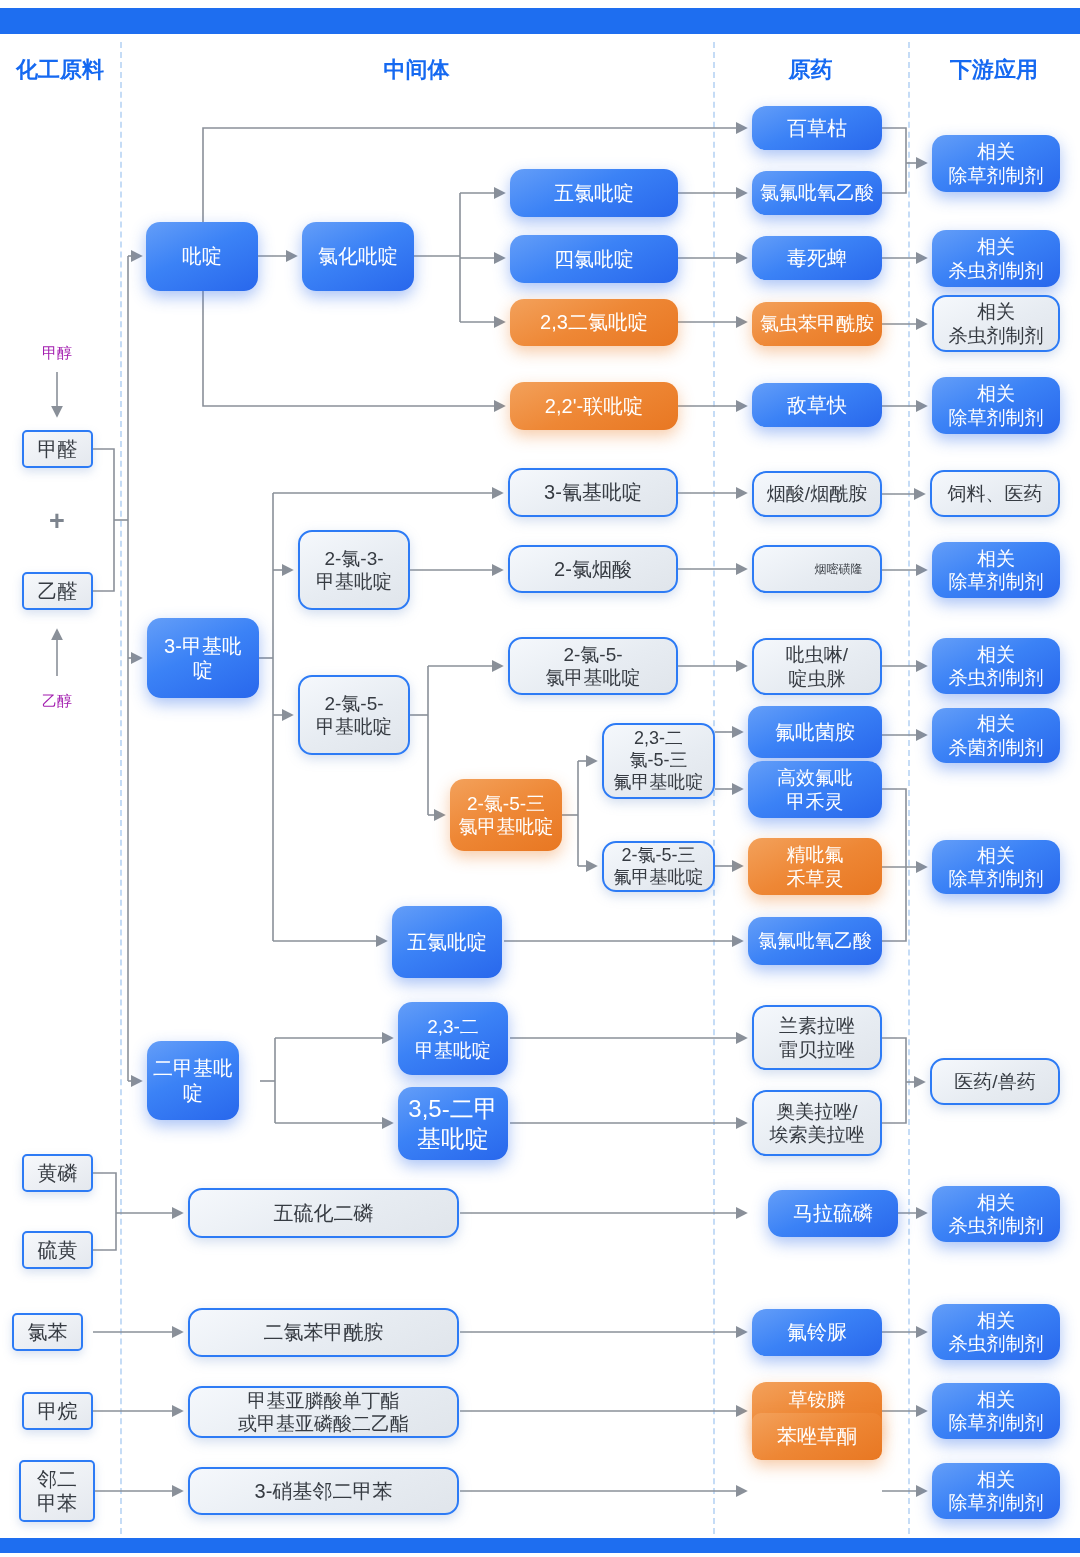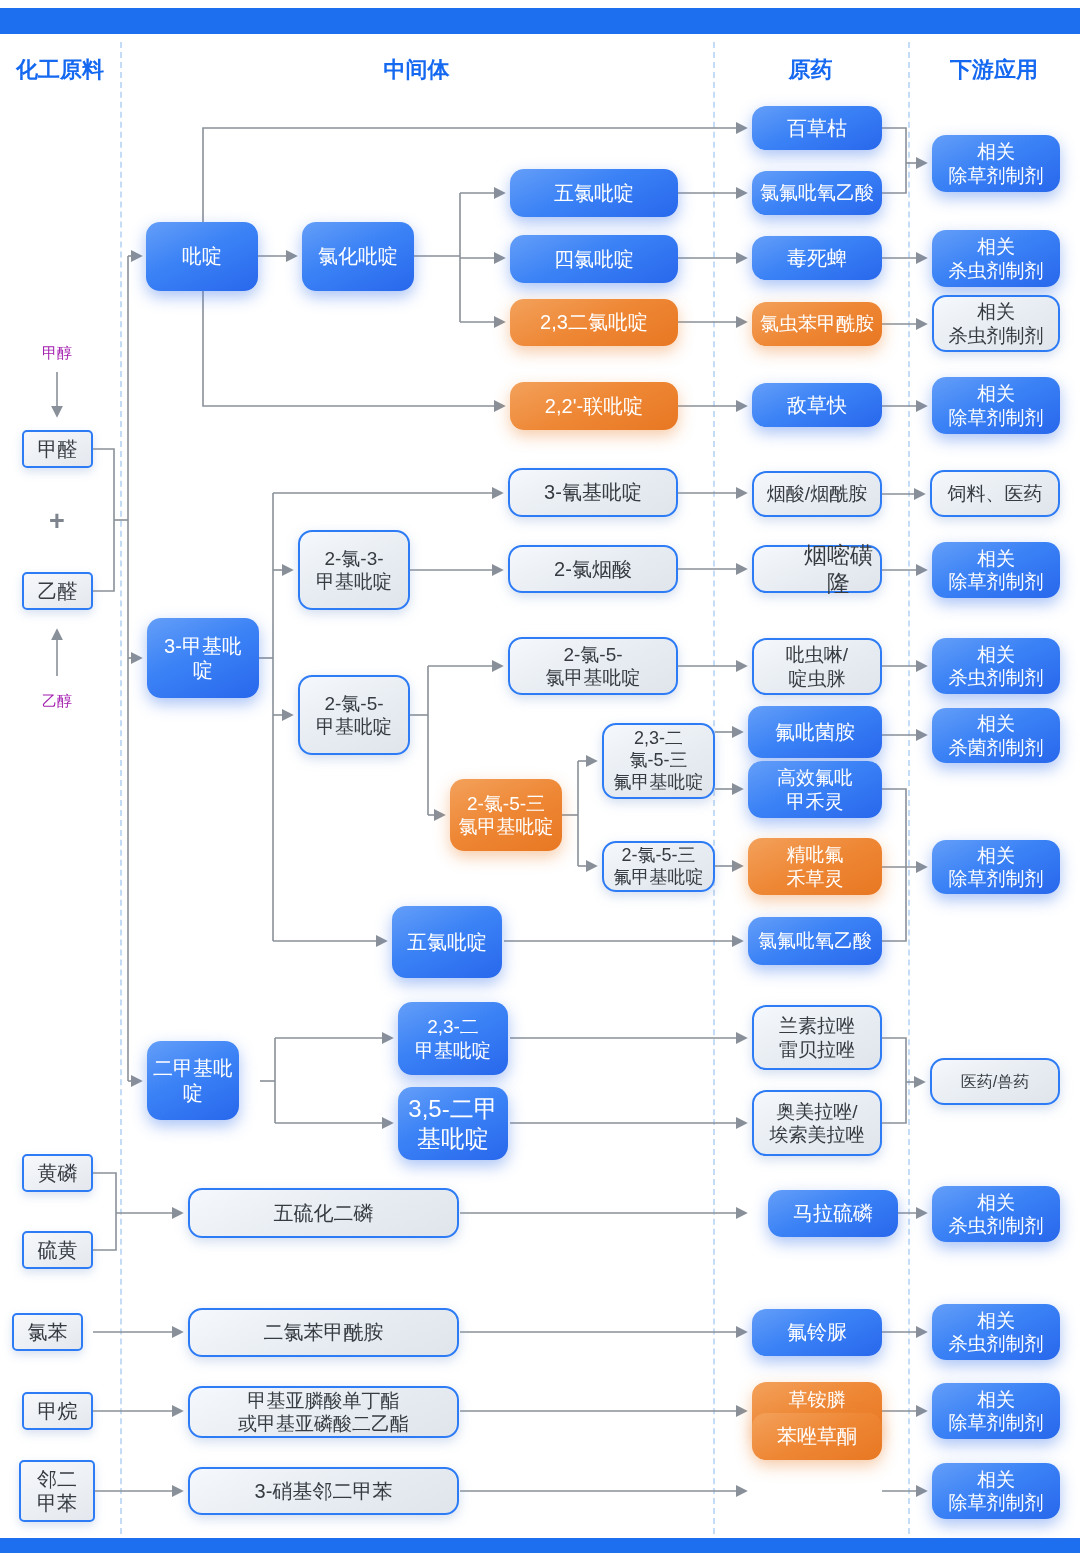"烟嘧磺隆" div.node { font-size: 23px -> 12px }
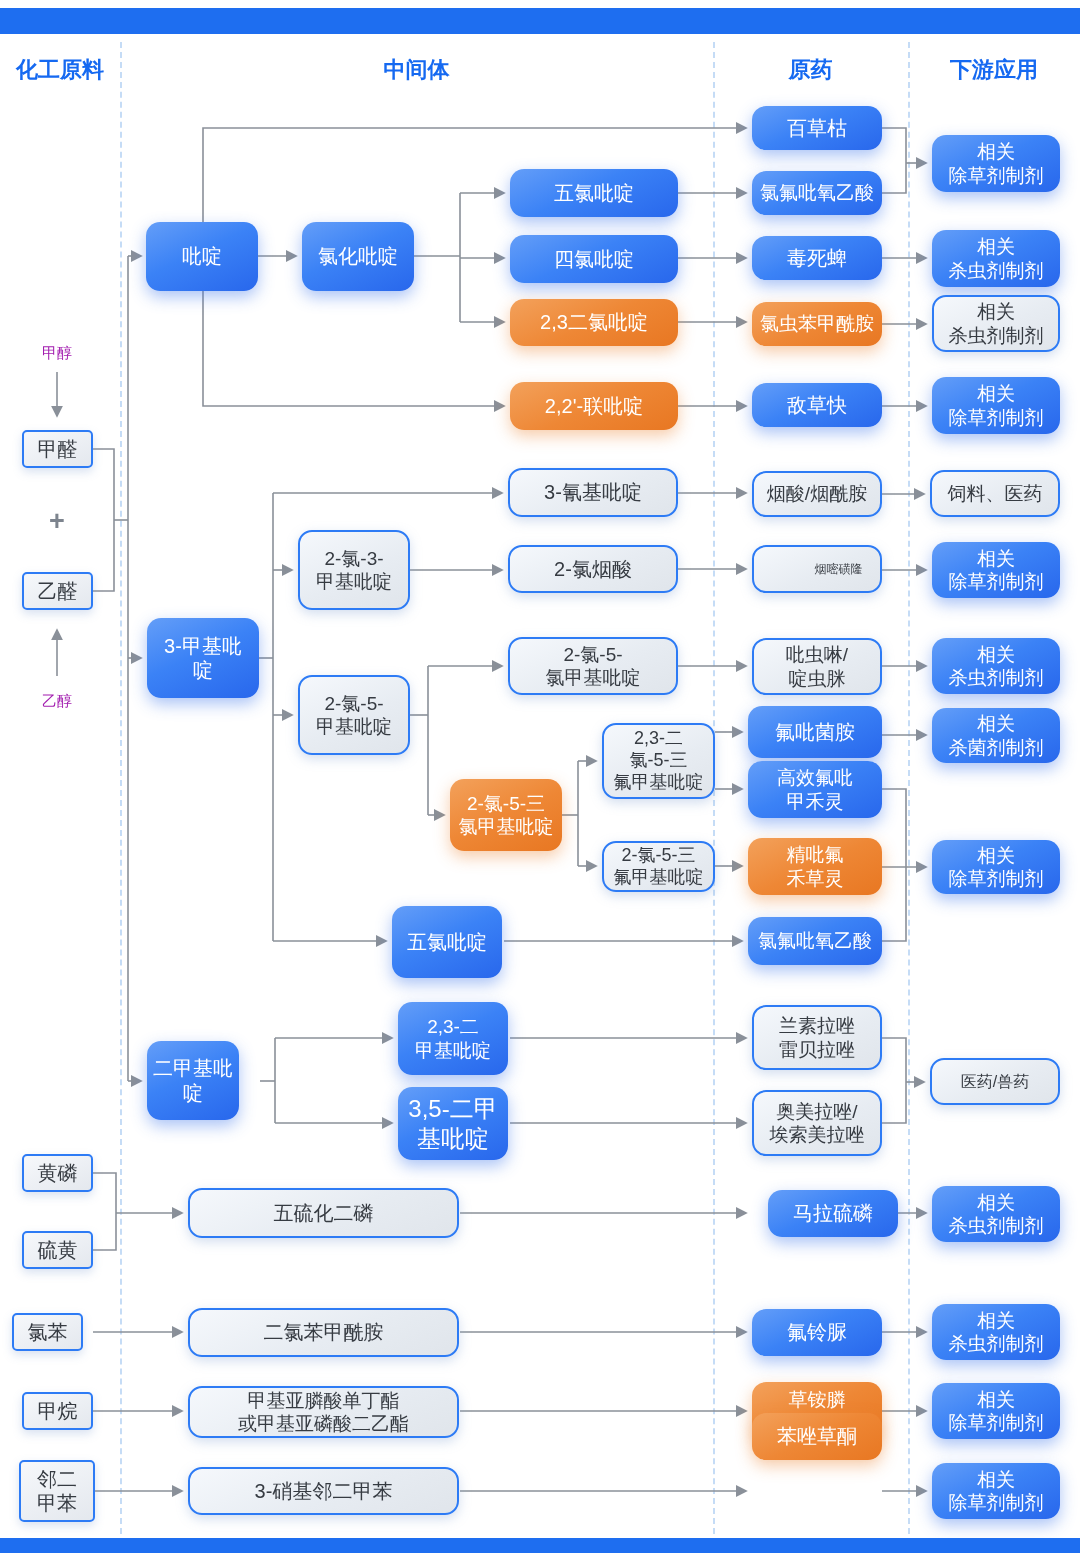"医药/兽药" div.node { font-size: 16px -> 19px }
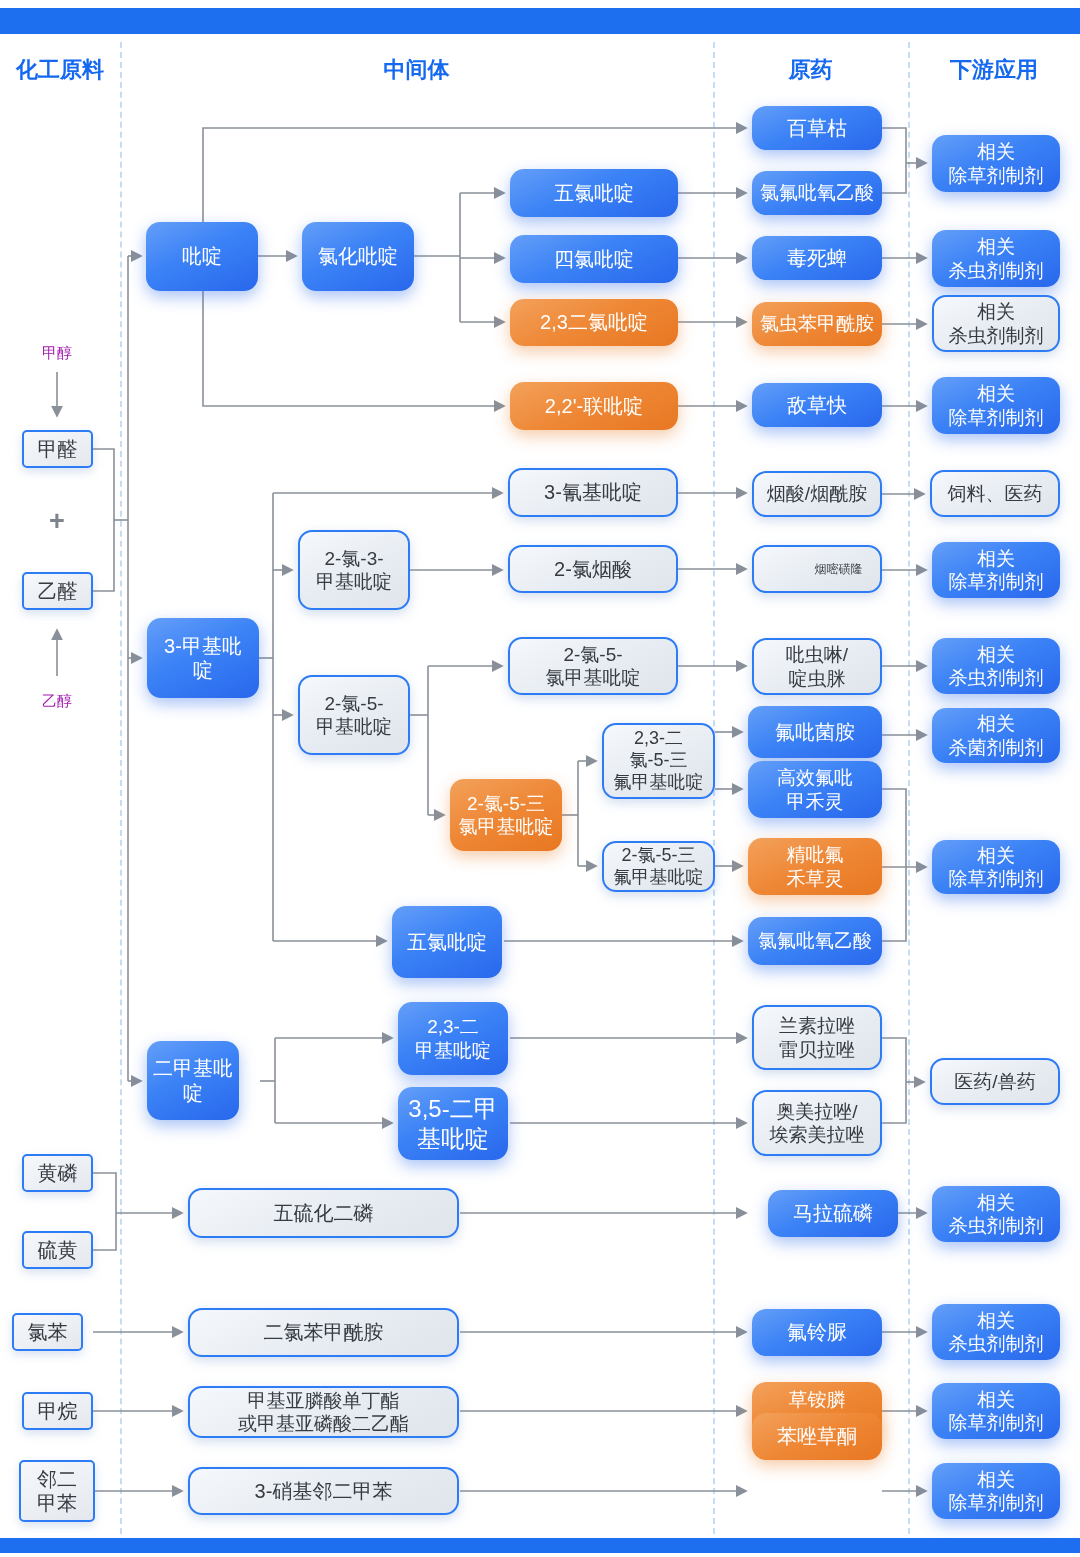"苯唑草酮" div.node { border-radius: none -> 9px }
